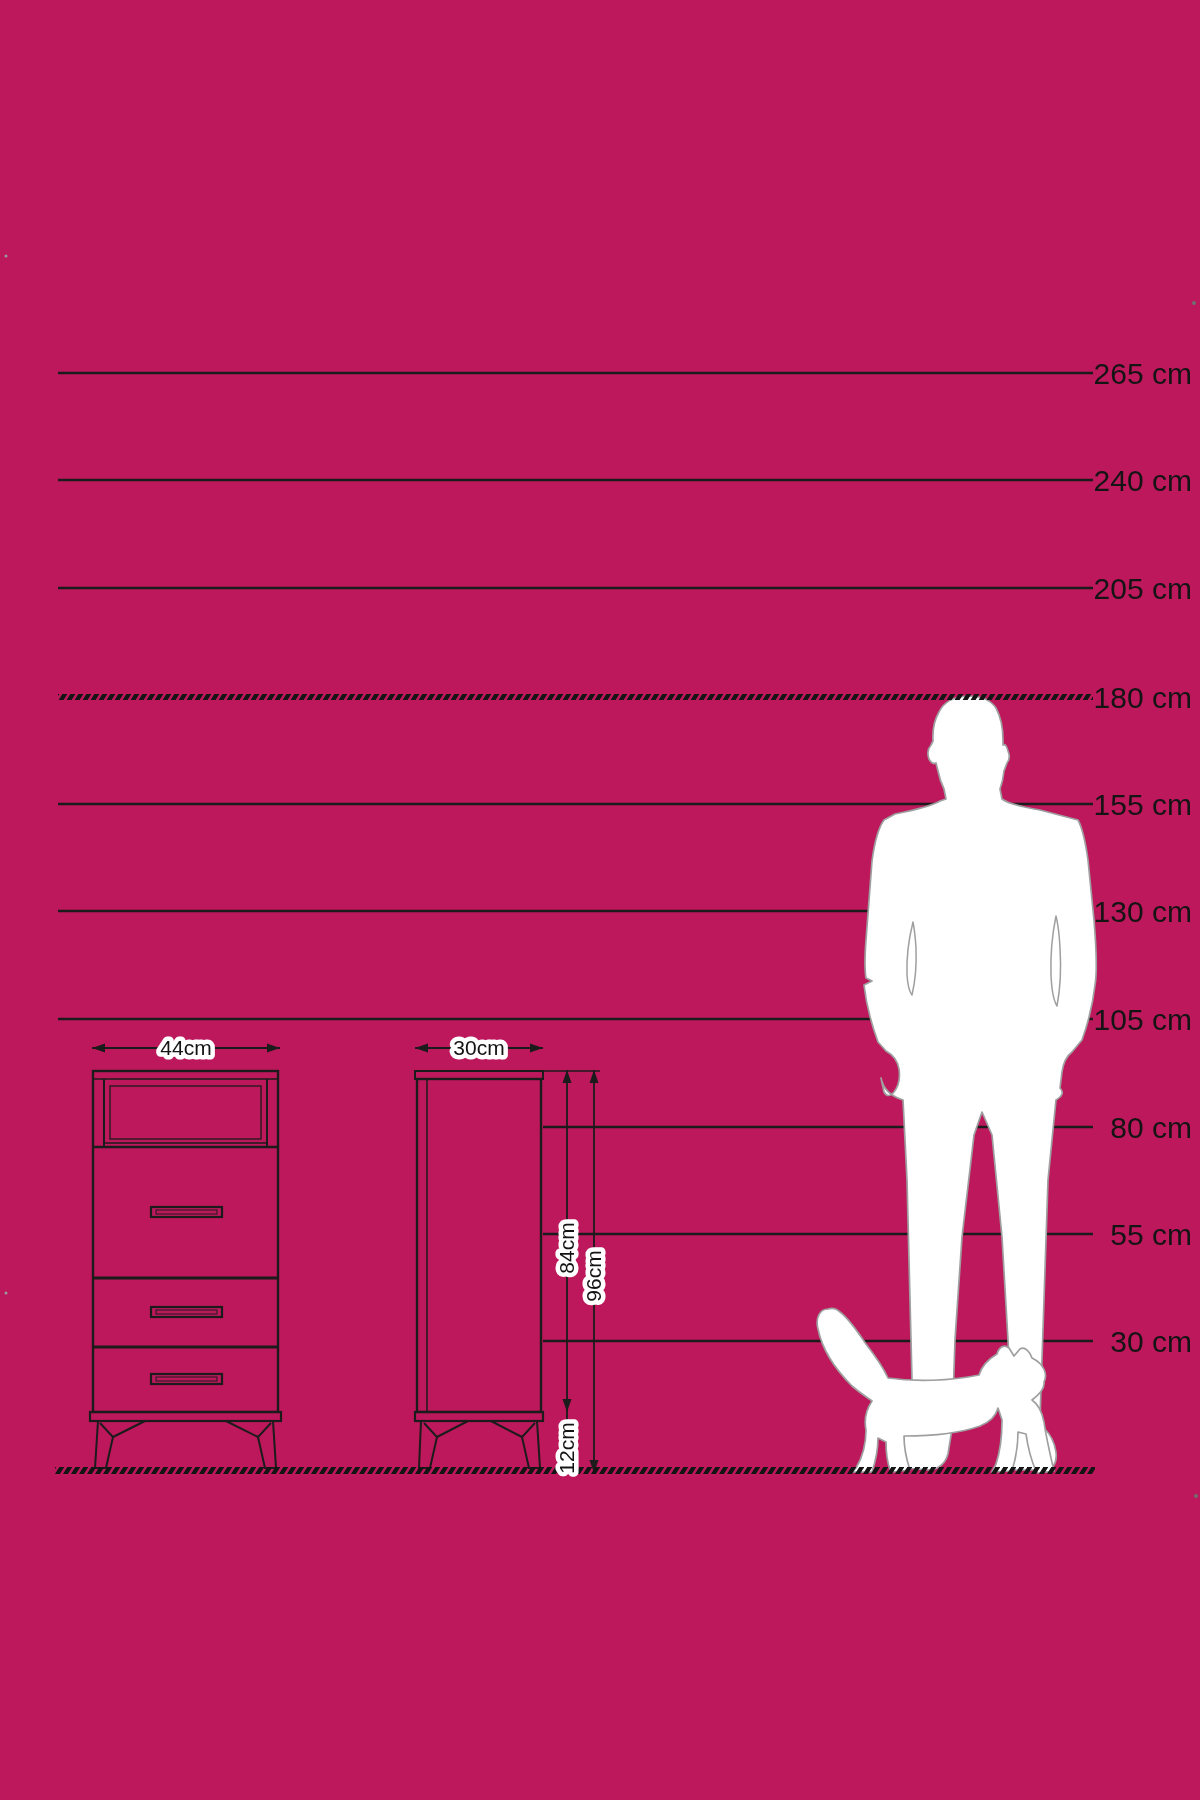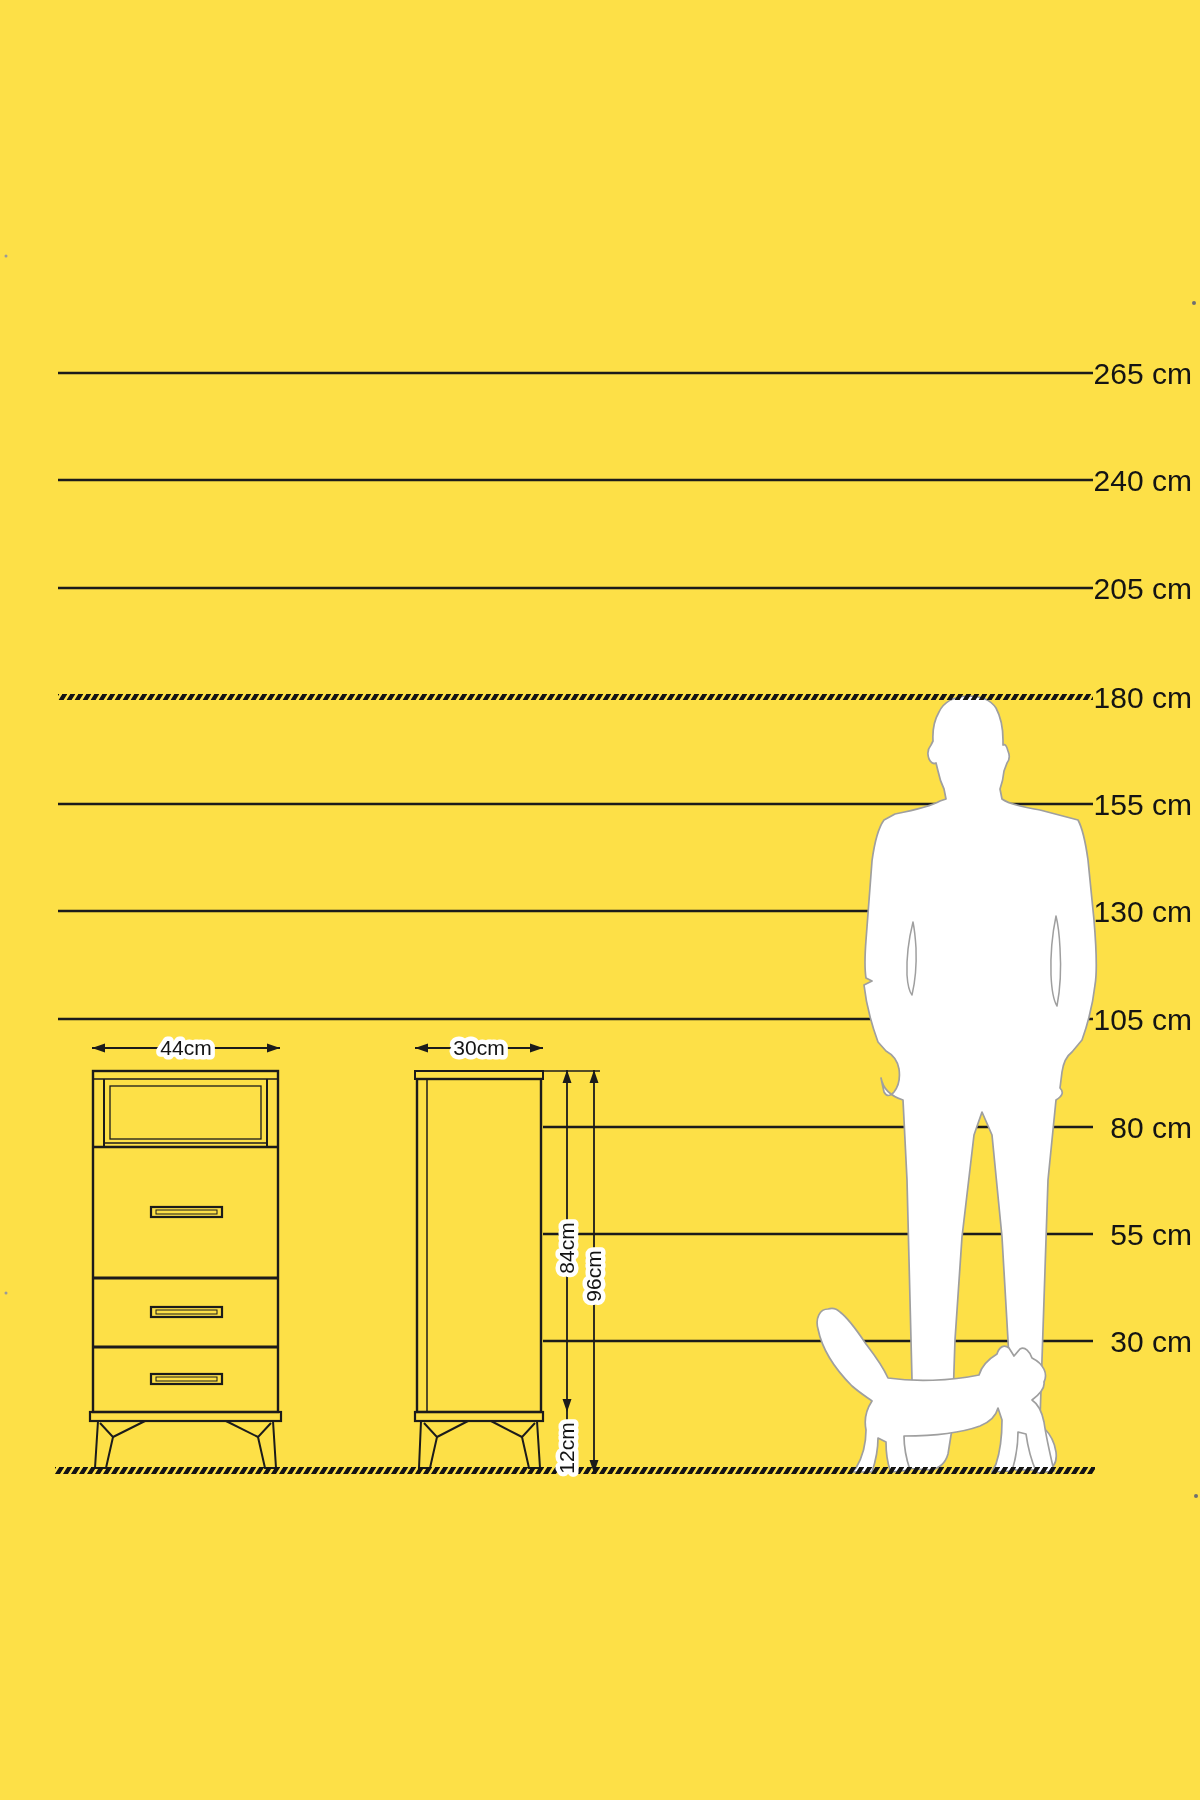"265 cm" .stage { background: #fde047 -> #be185d }
